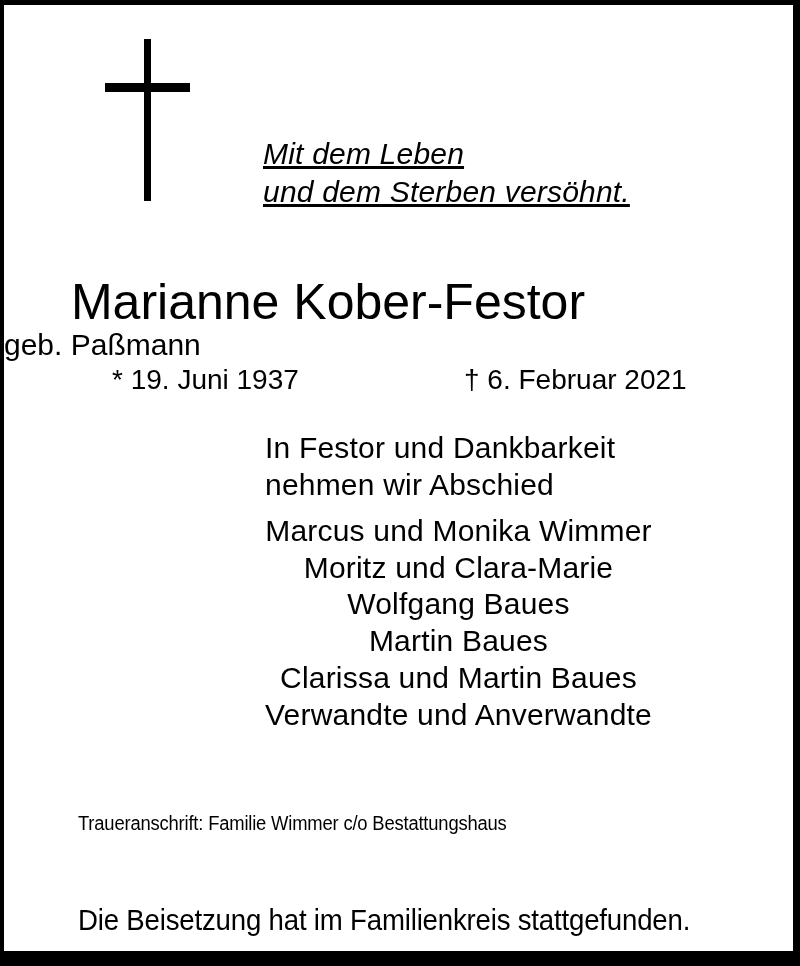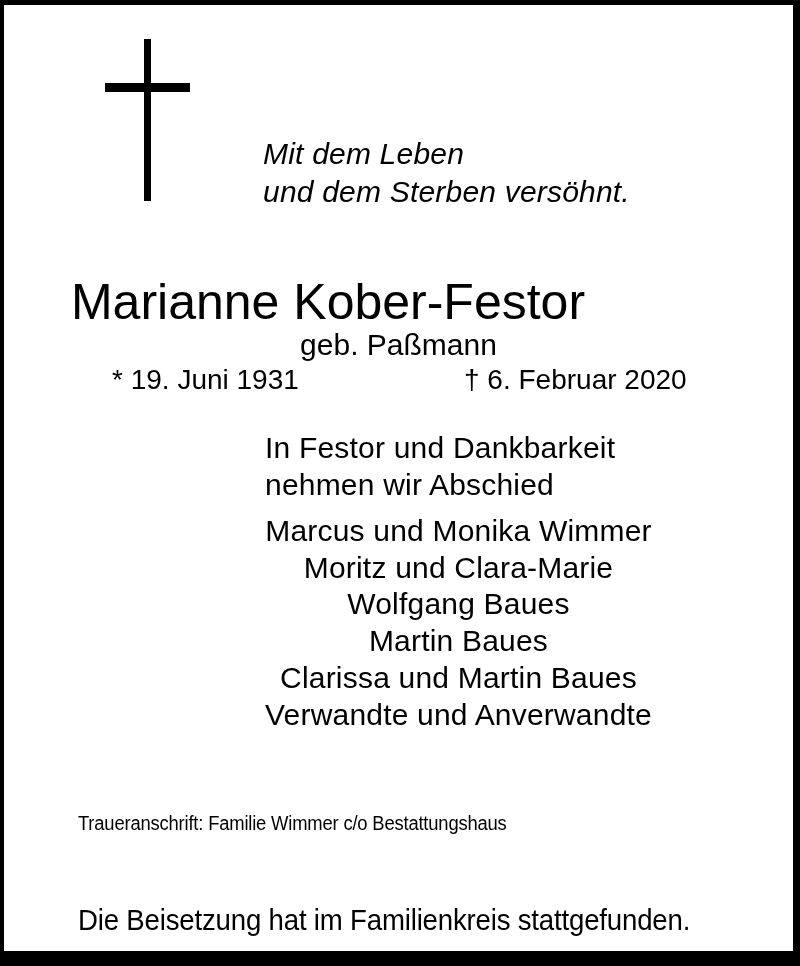"Mit dem Leben" .motto { text-decoration: none -> underline }
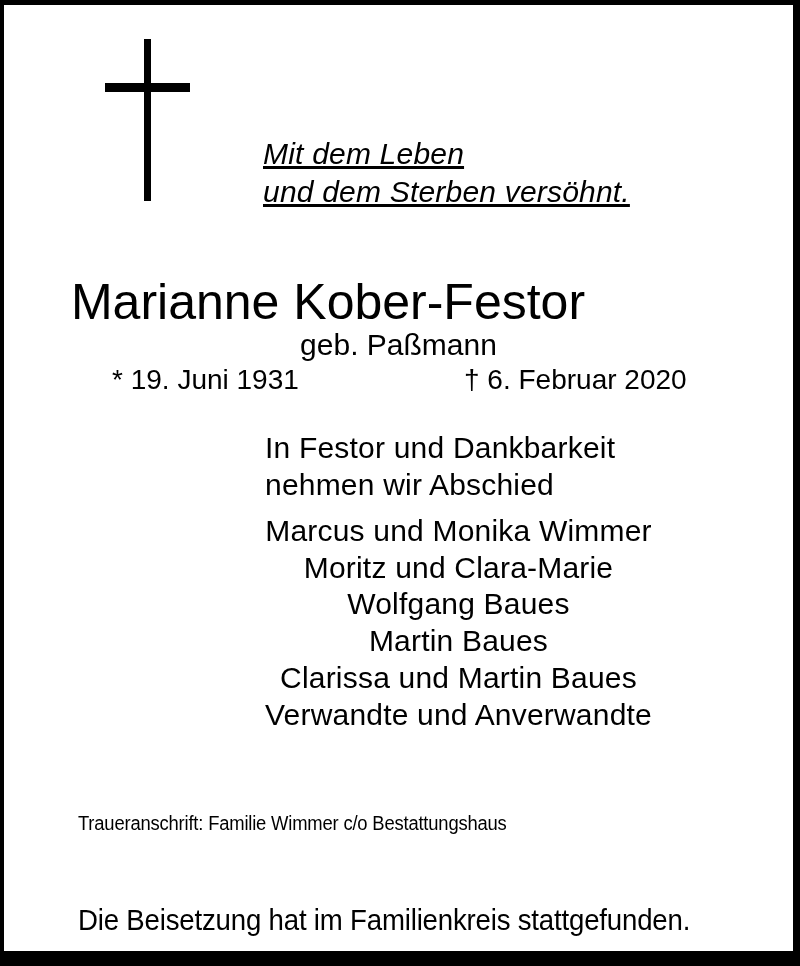"geb. Paßmann" .maiden-name { text-align: center -> none }
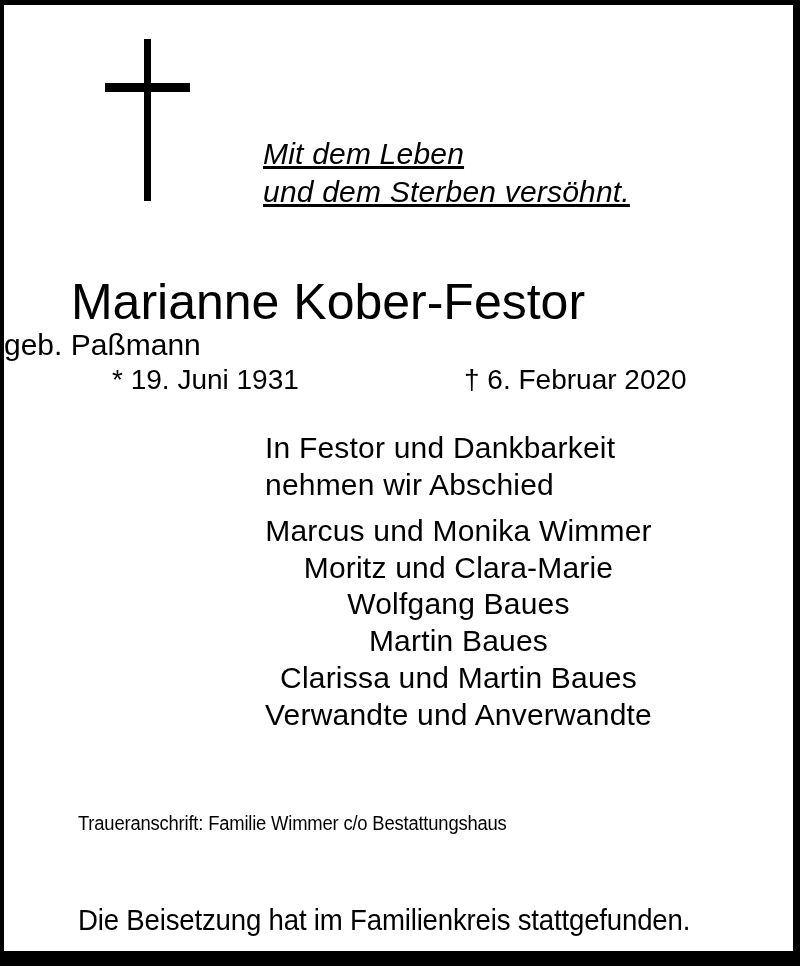"* 19. Juni 1931" span.birth-date { text: 1931 -> 1937 }
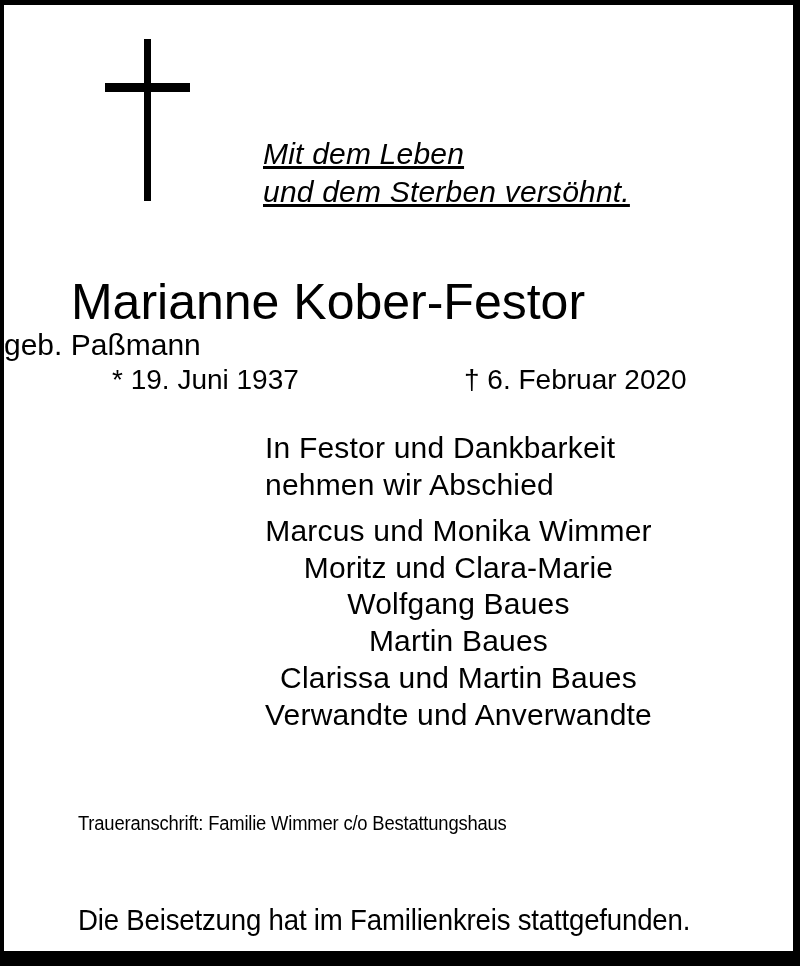"† 6. Februar 2020" span.death-date { text: 2020 -> 2021 }
